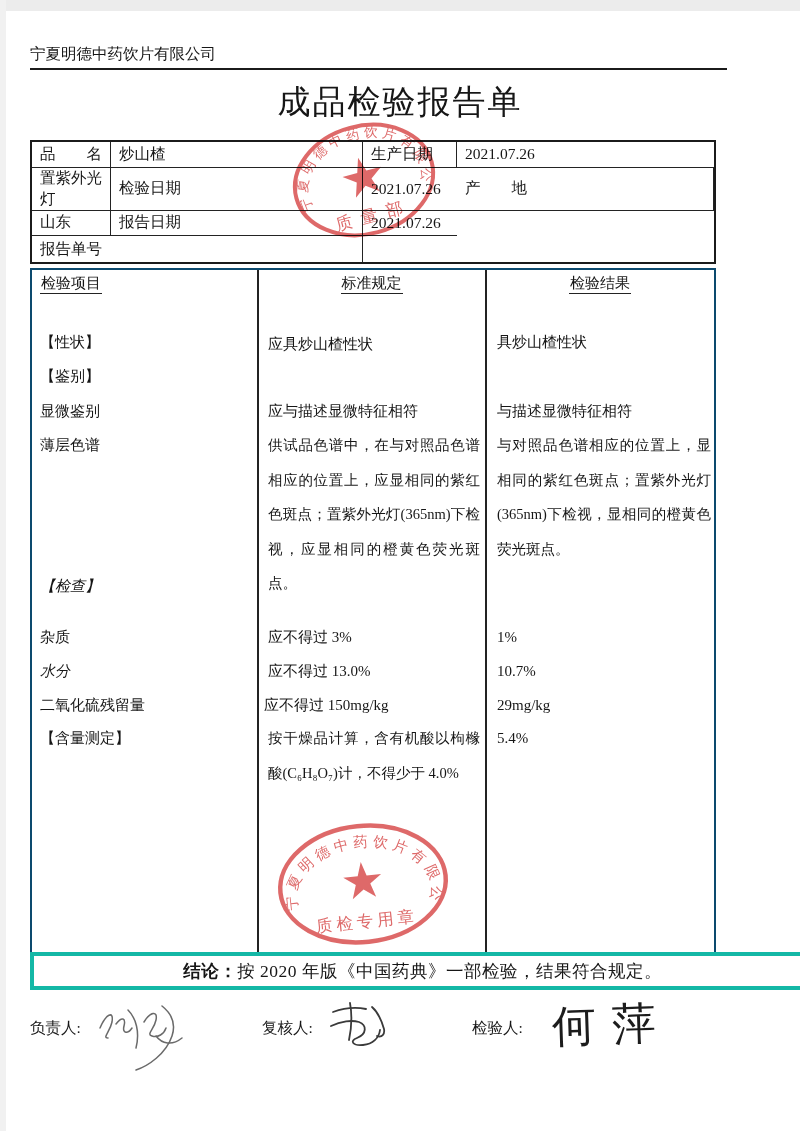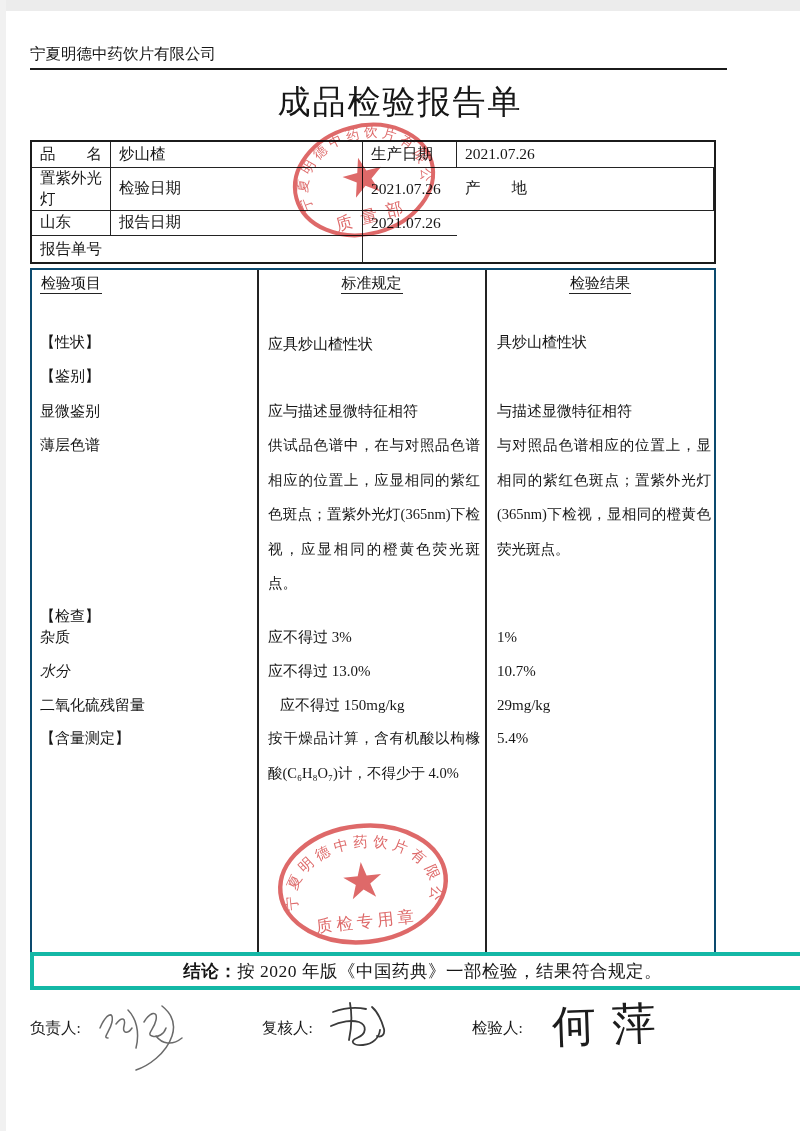"【检查】" div.ln { font-style: none -> italic; top: 336px -> 306px }
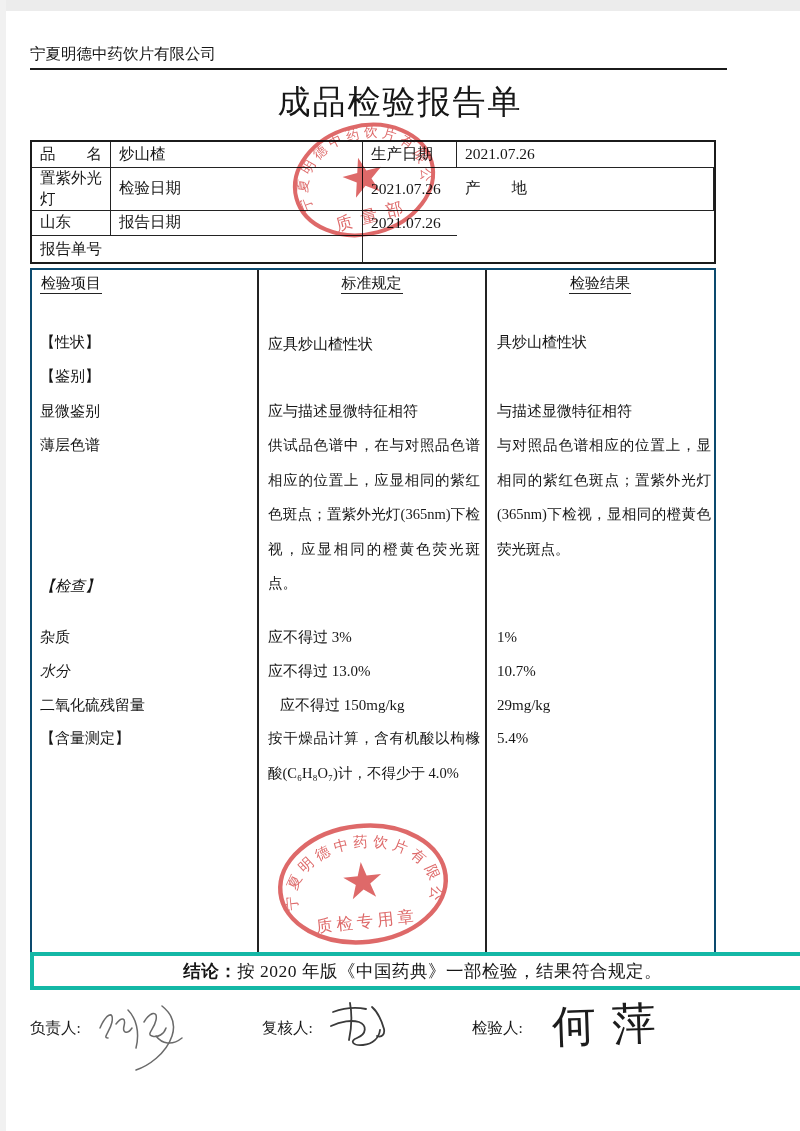"应不得过 150mg/kg" div.ln { left: 248px -> 232px }
